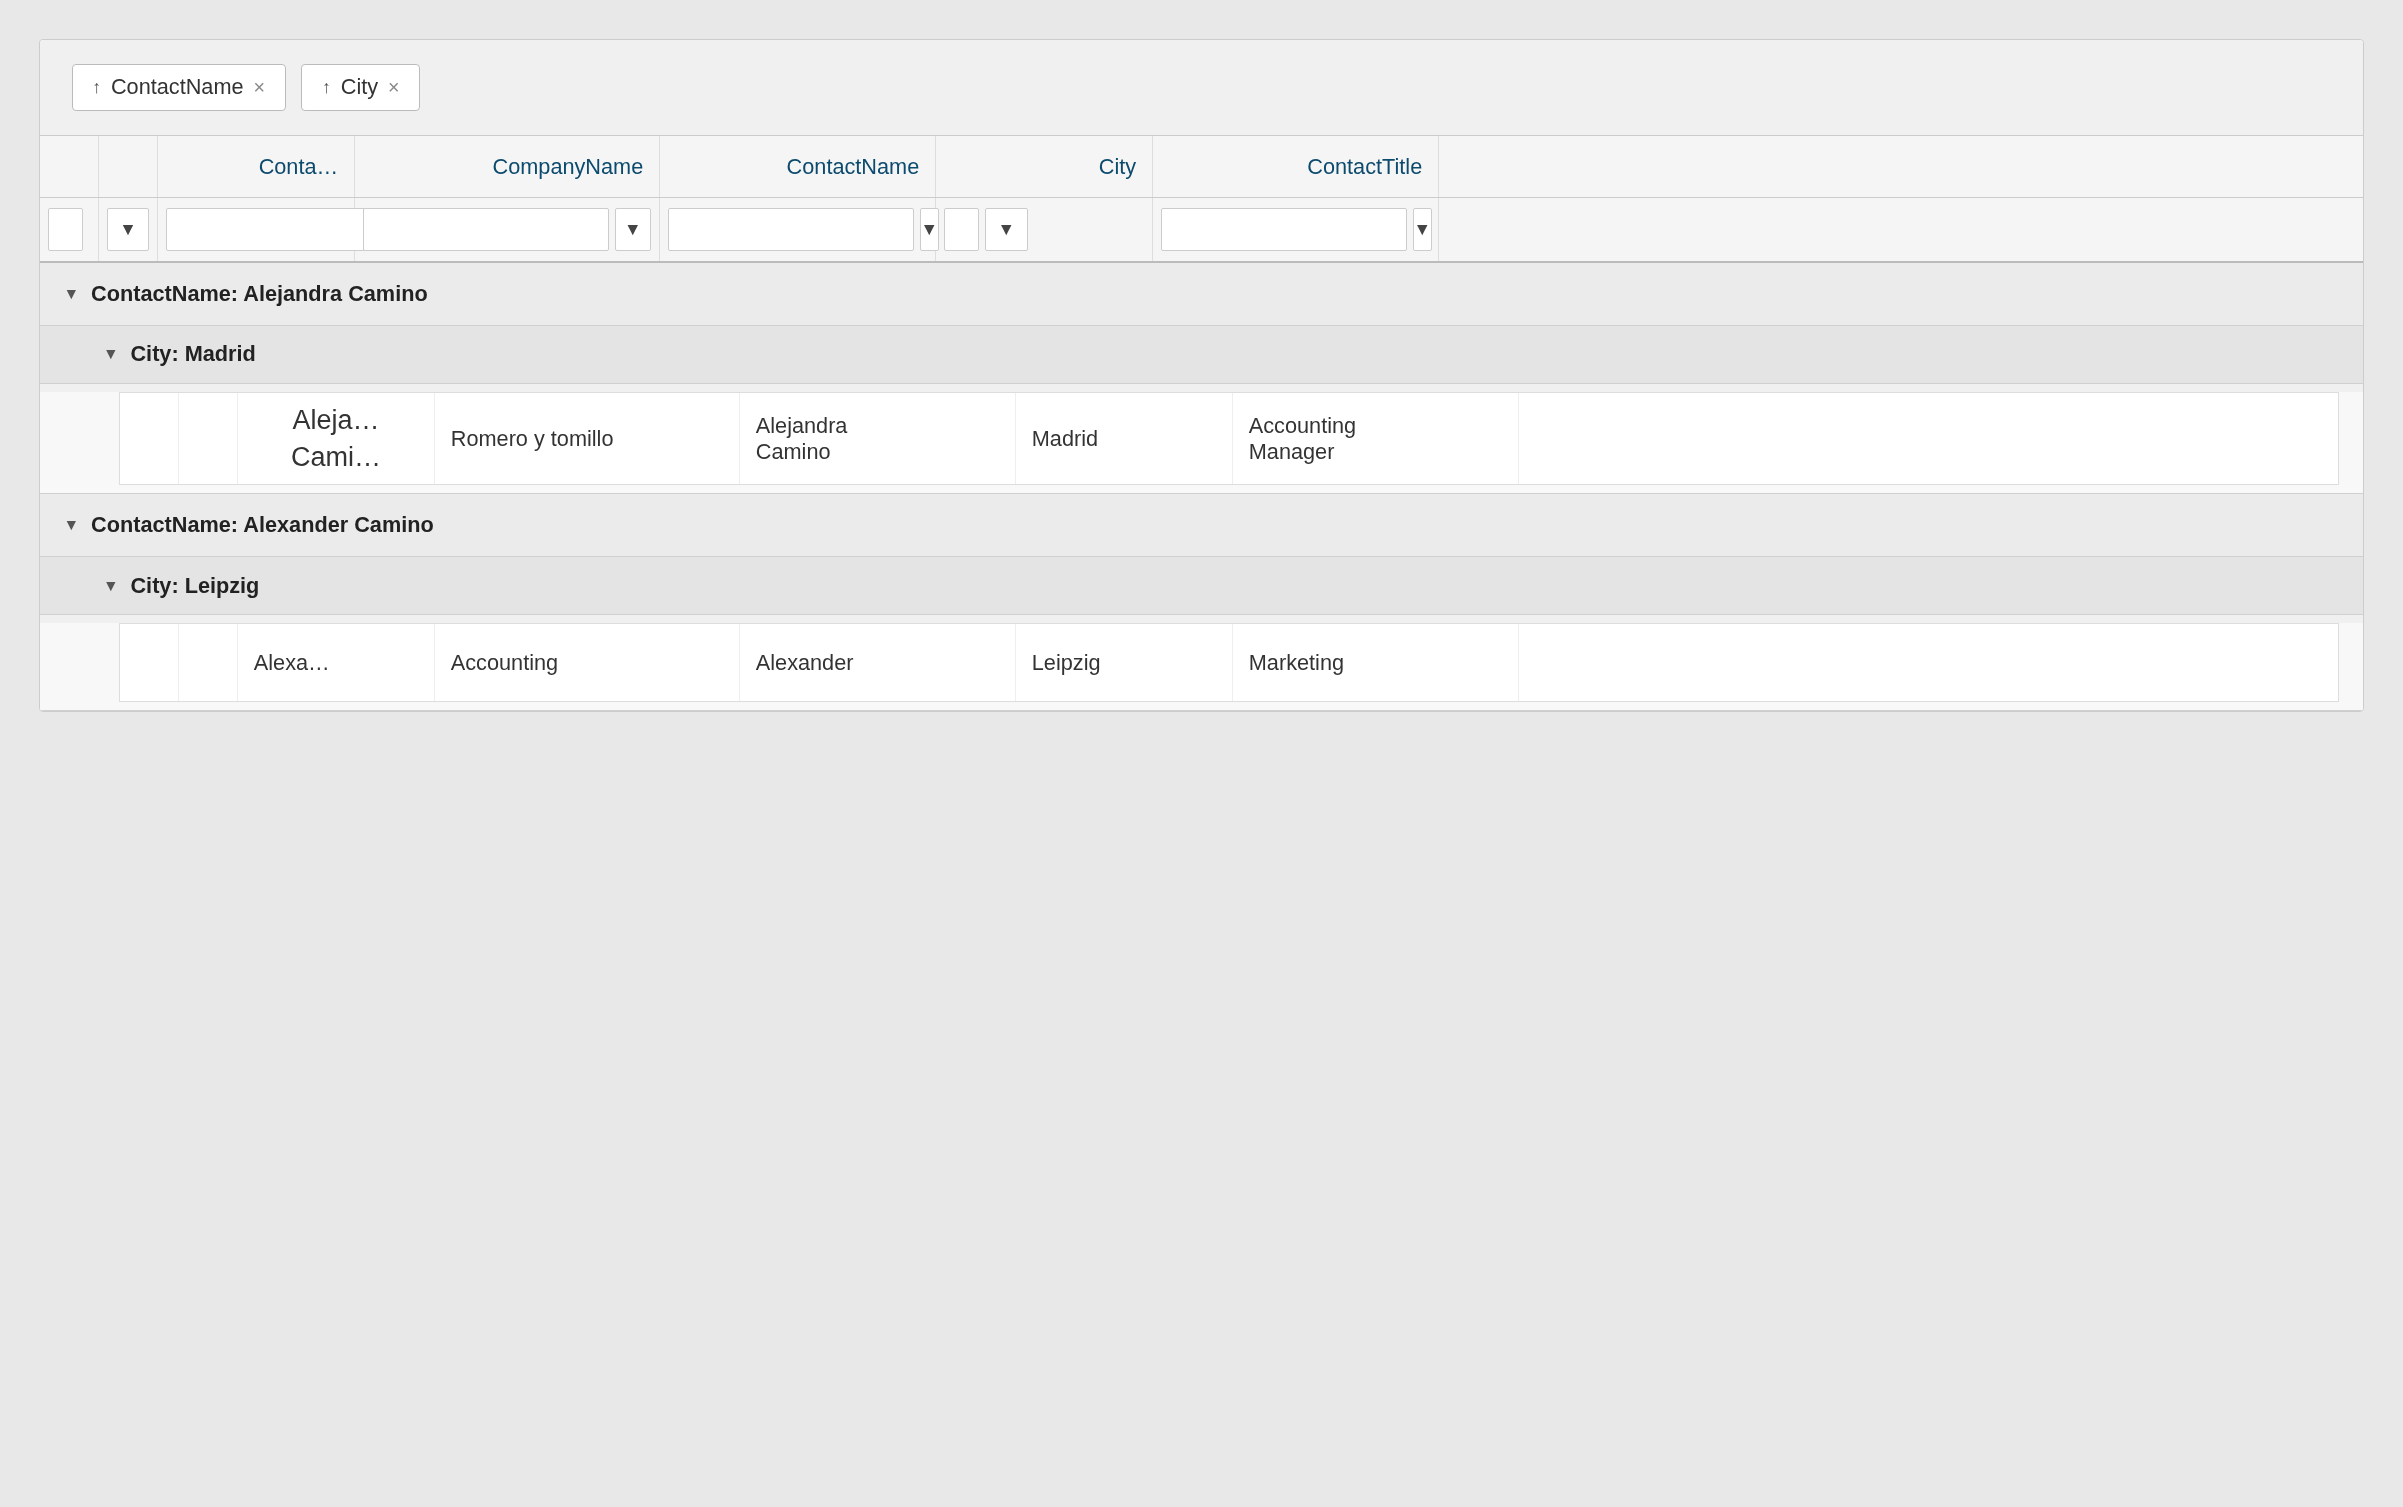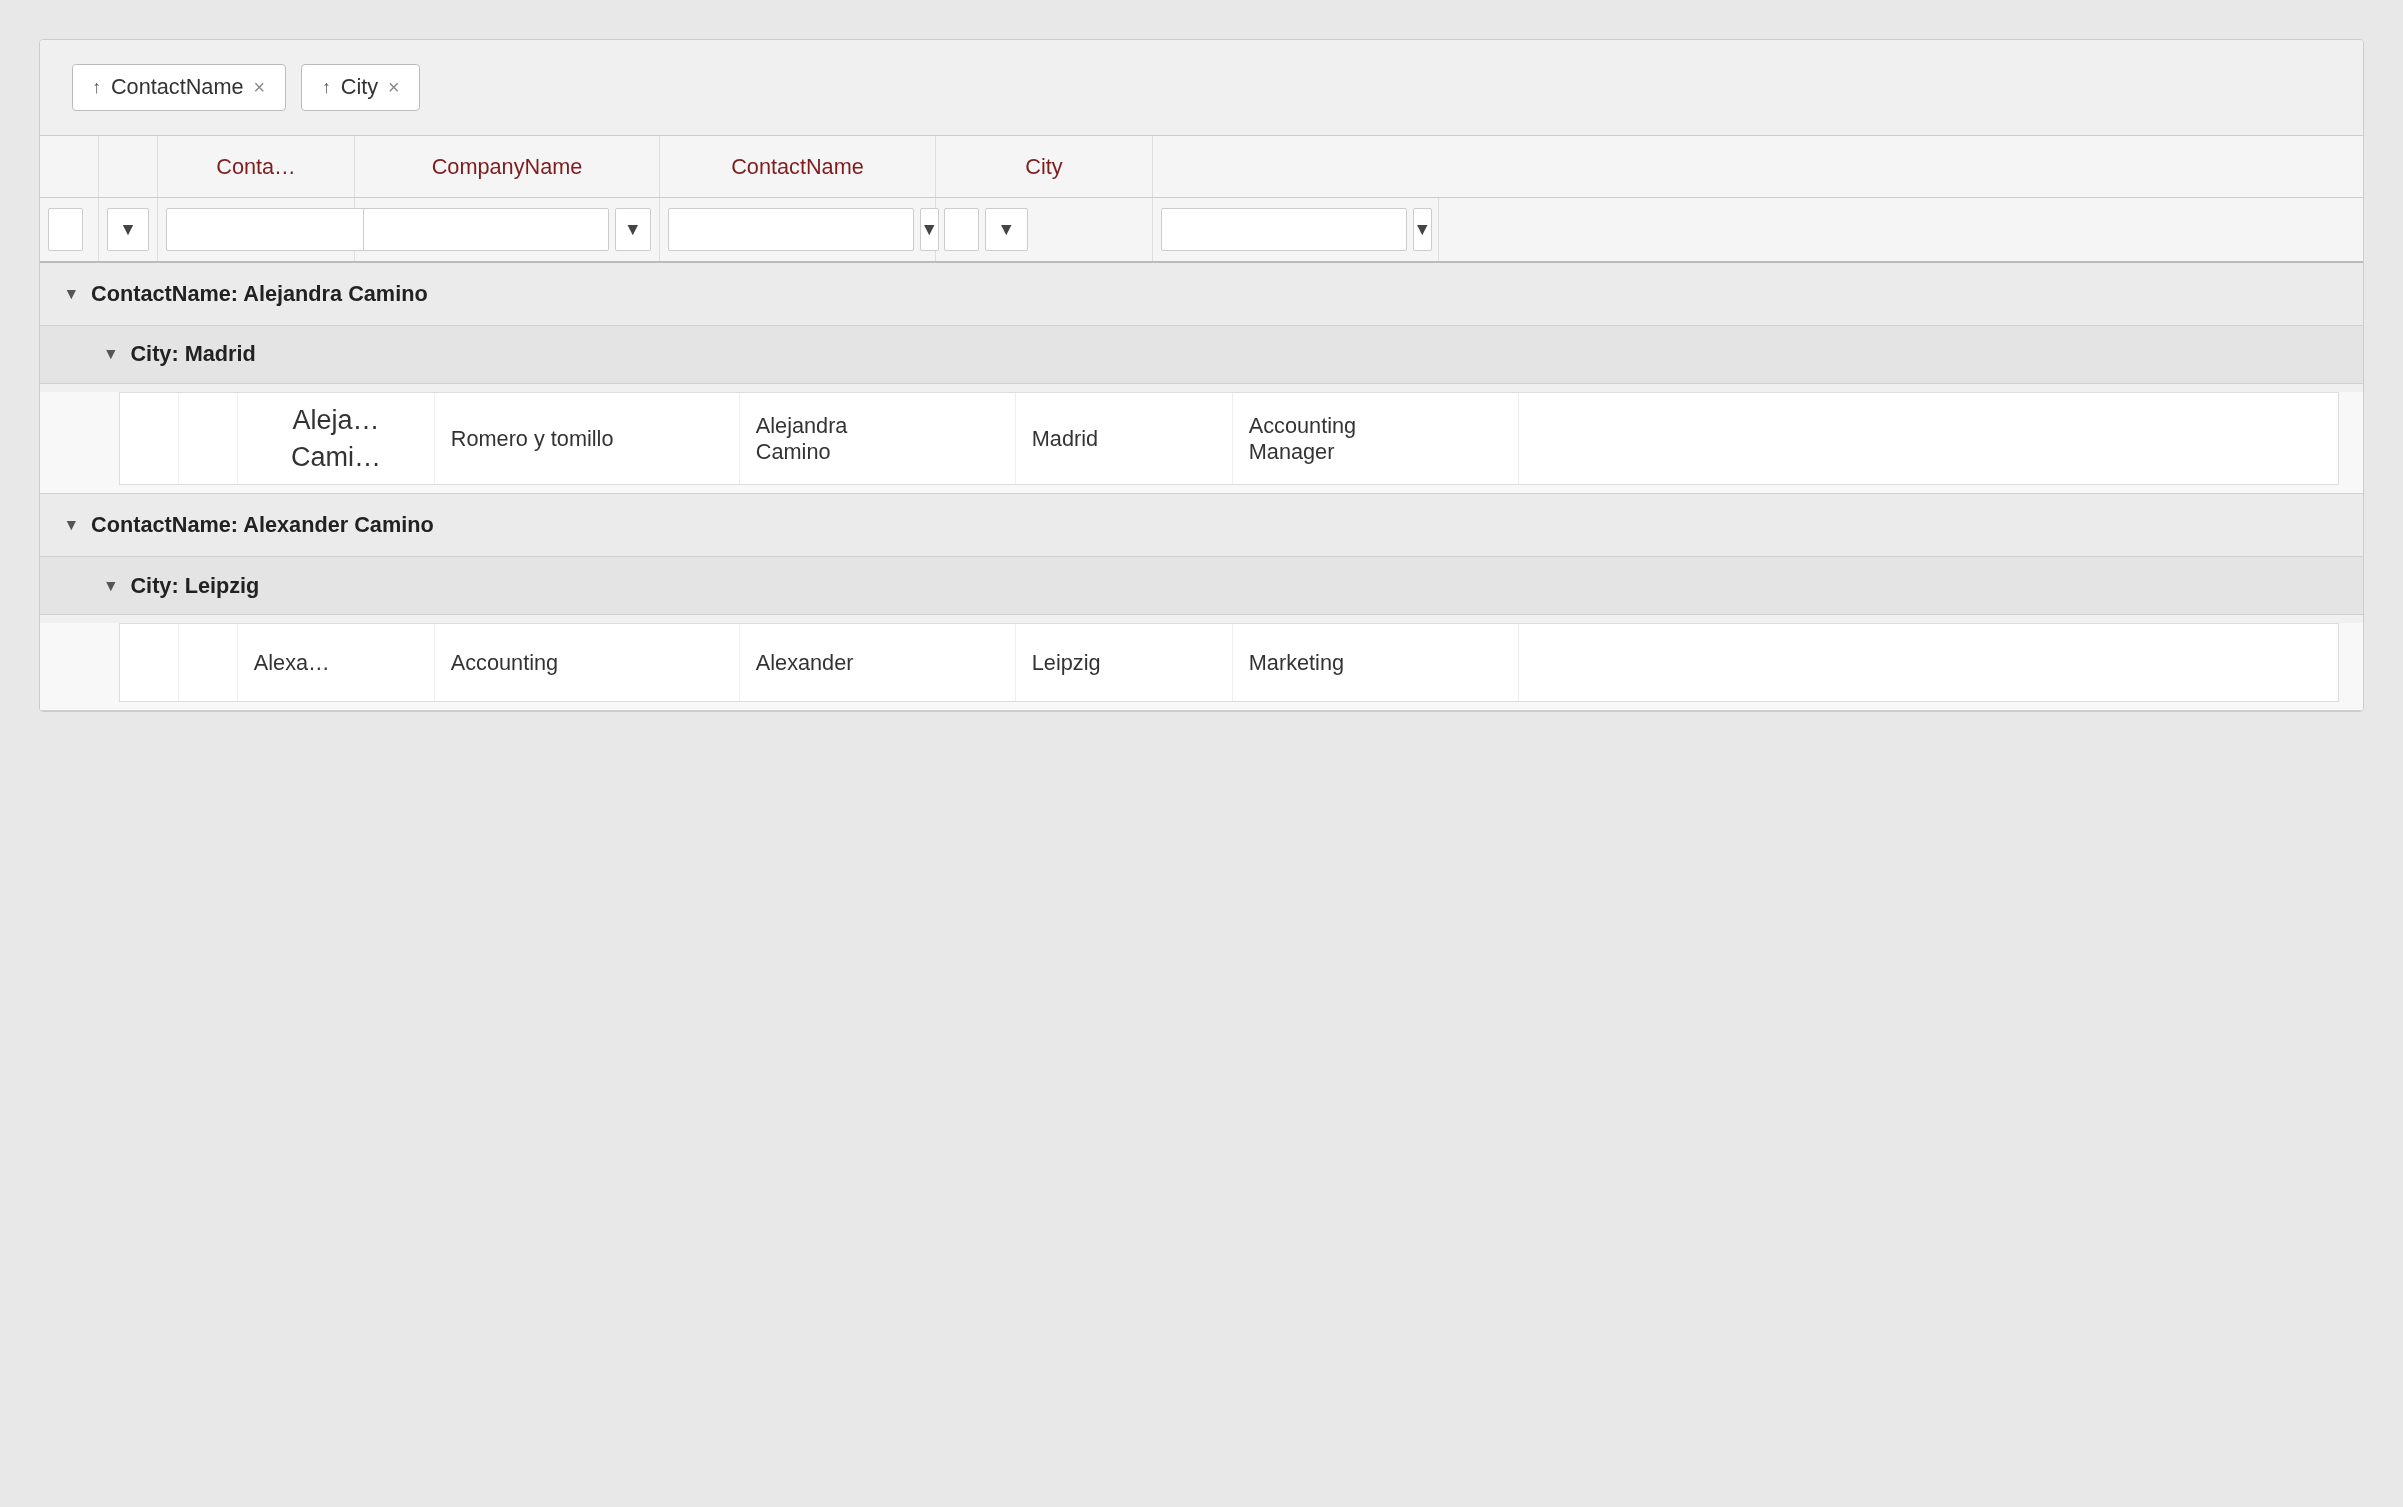"Conta…" .table-header-cell { color: #7f1d1d -> #0c4a6e; text-align: center -> right }
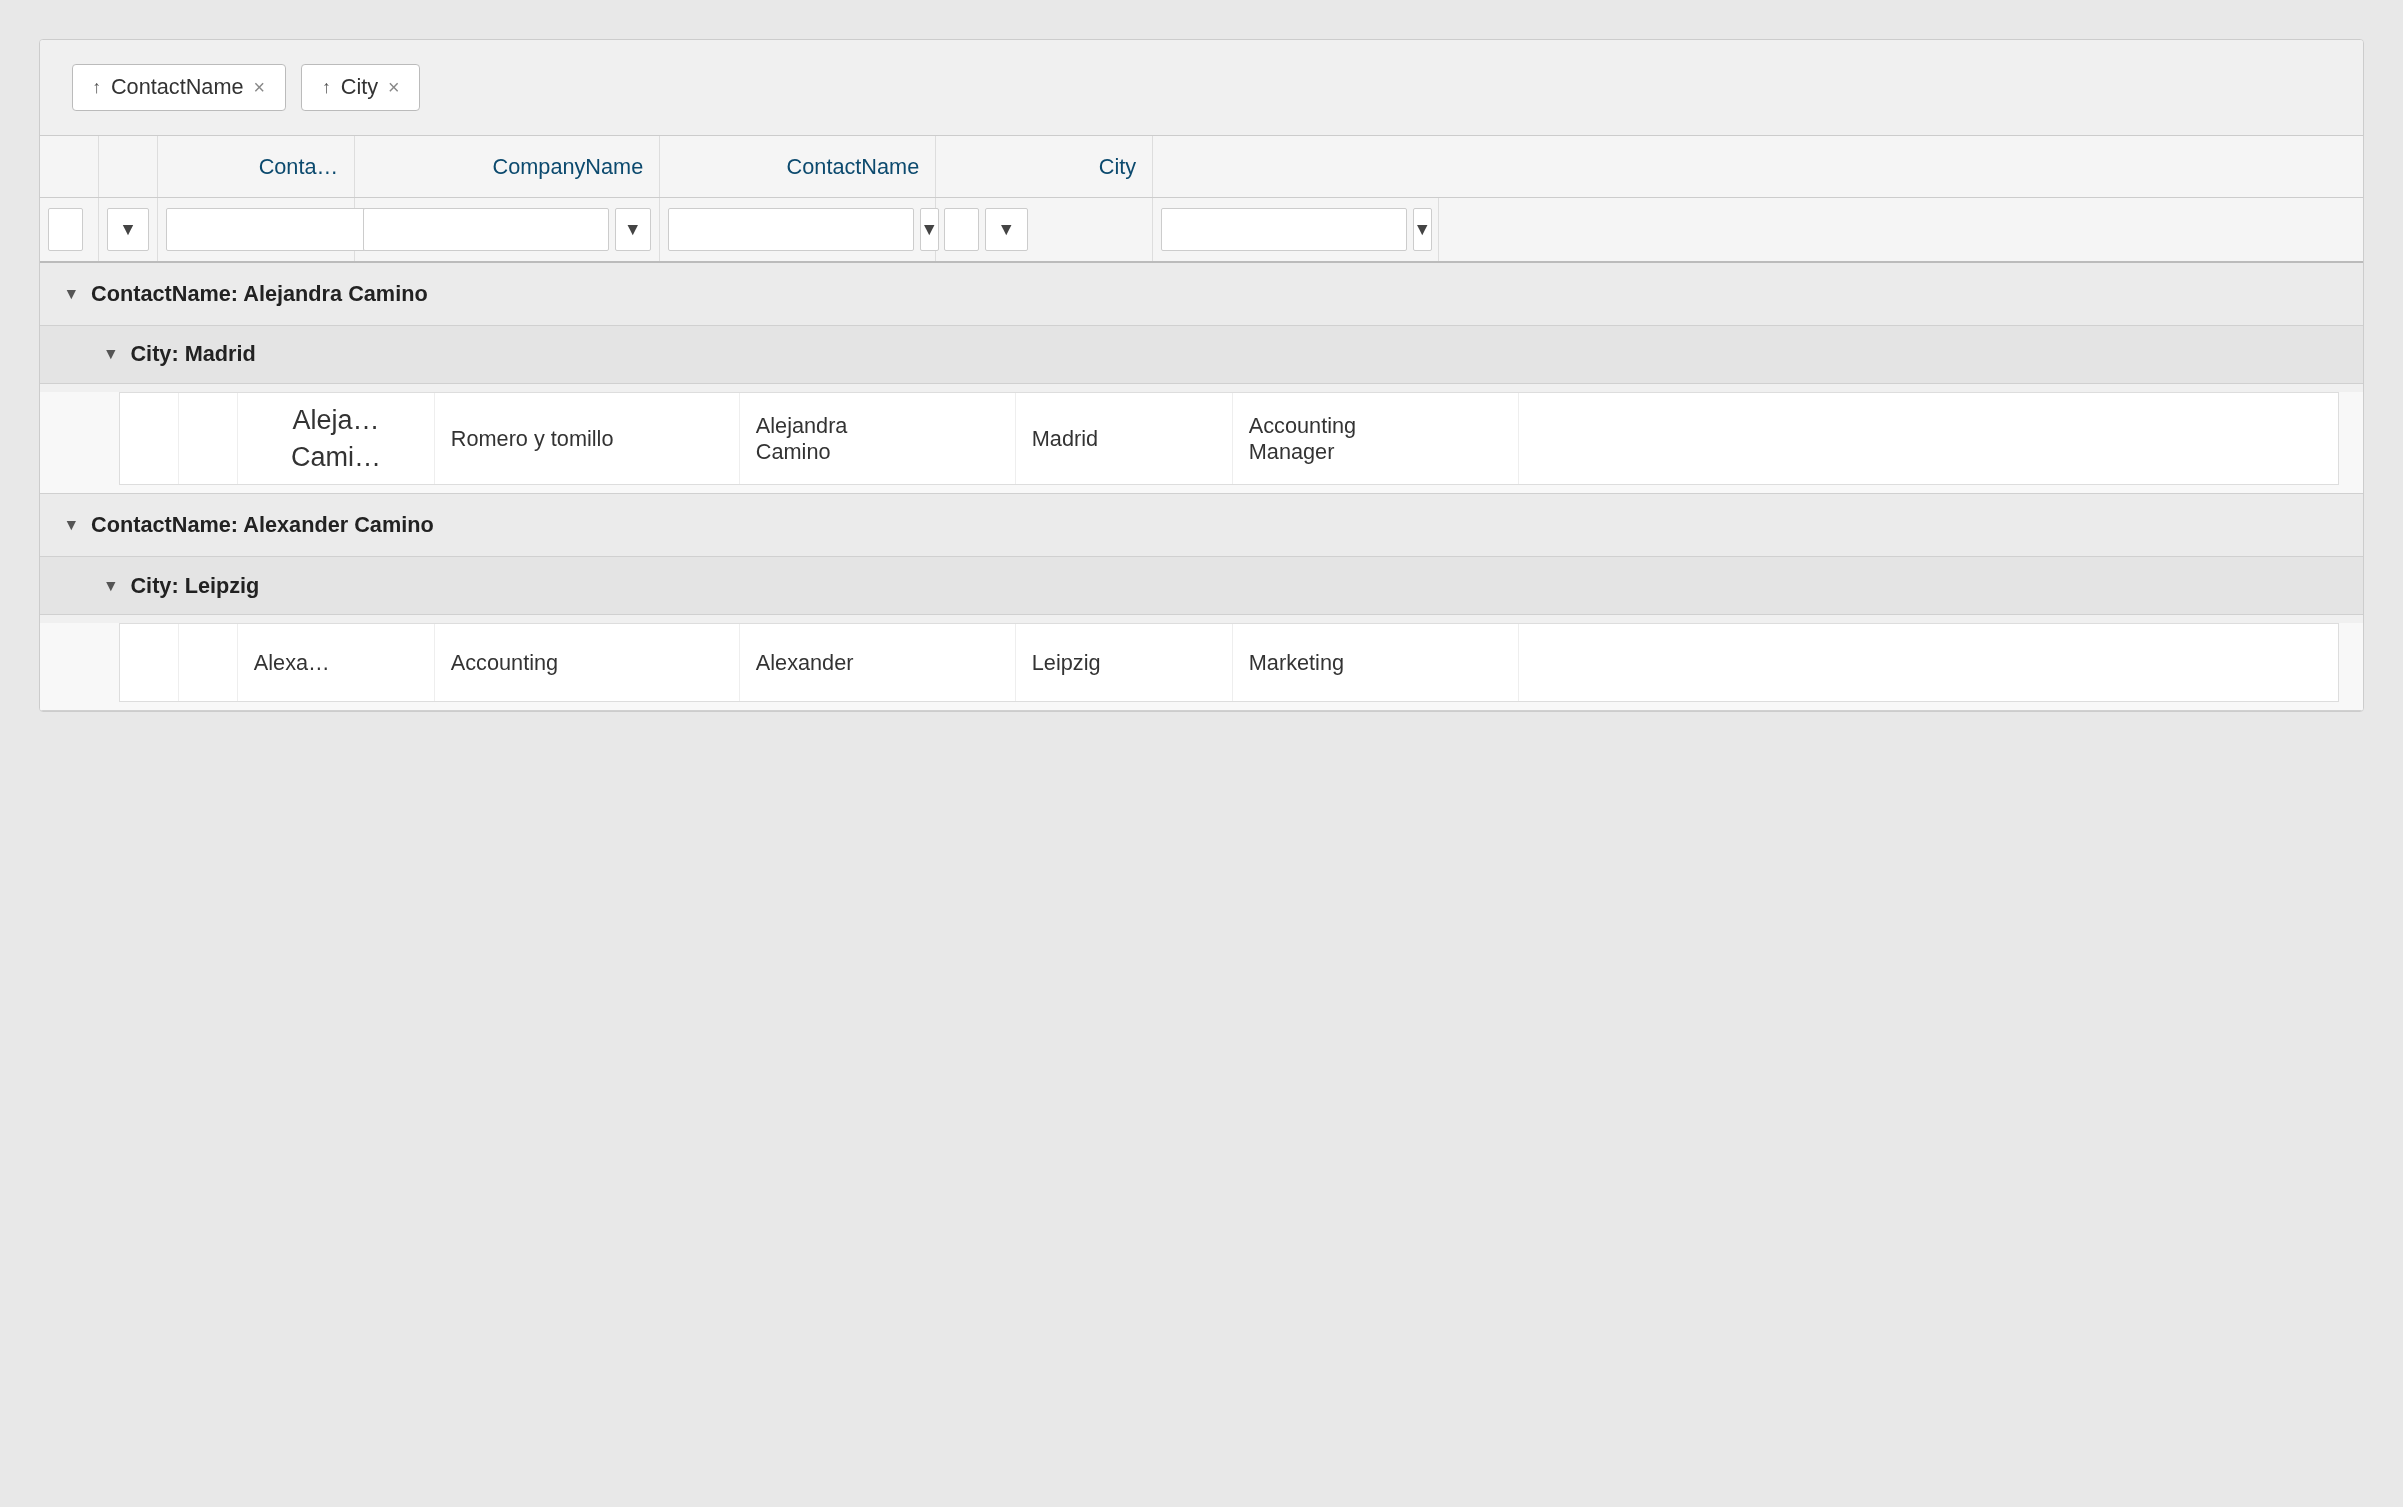"ContactTitle" div.table-header-cell { html: none -> <div>ContactTitle</div> }
